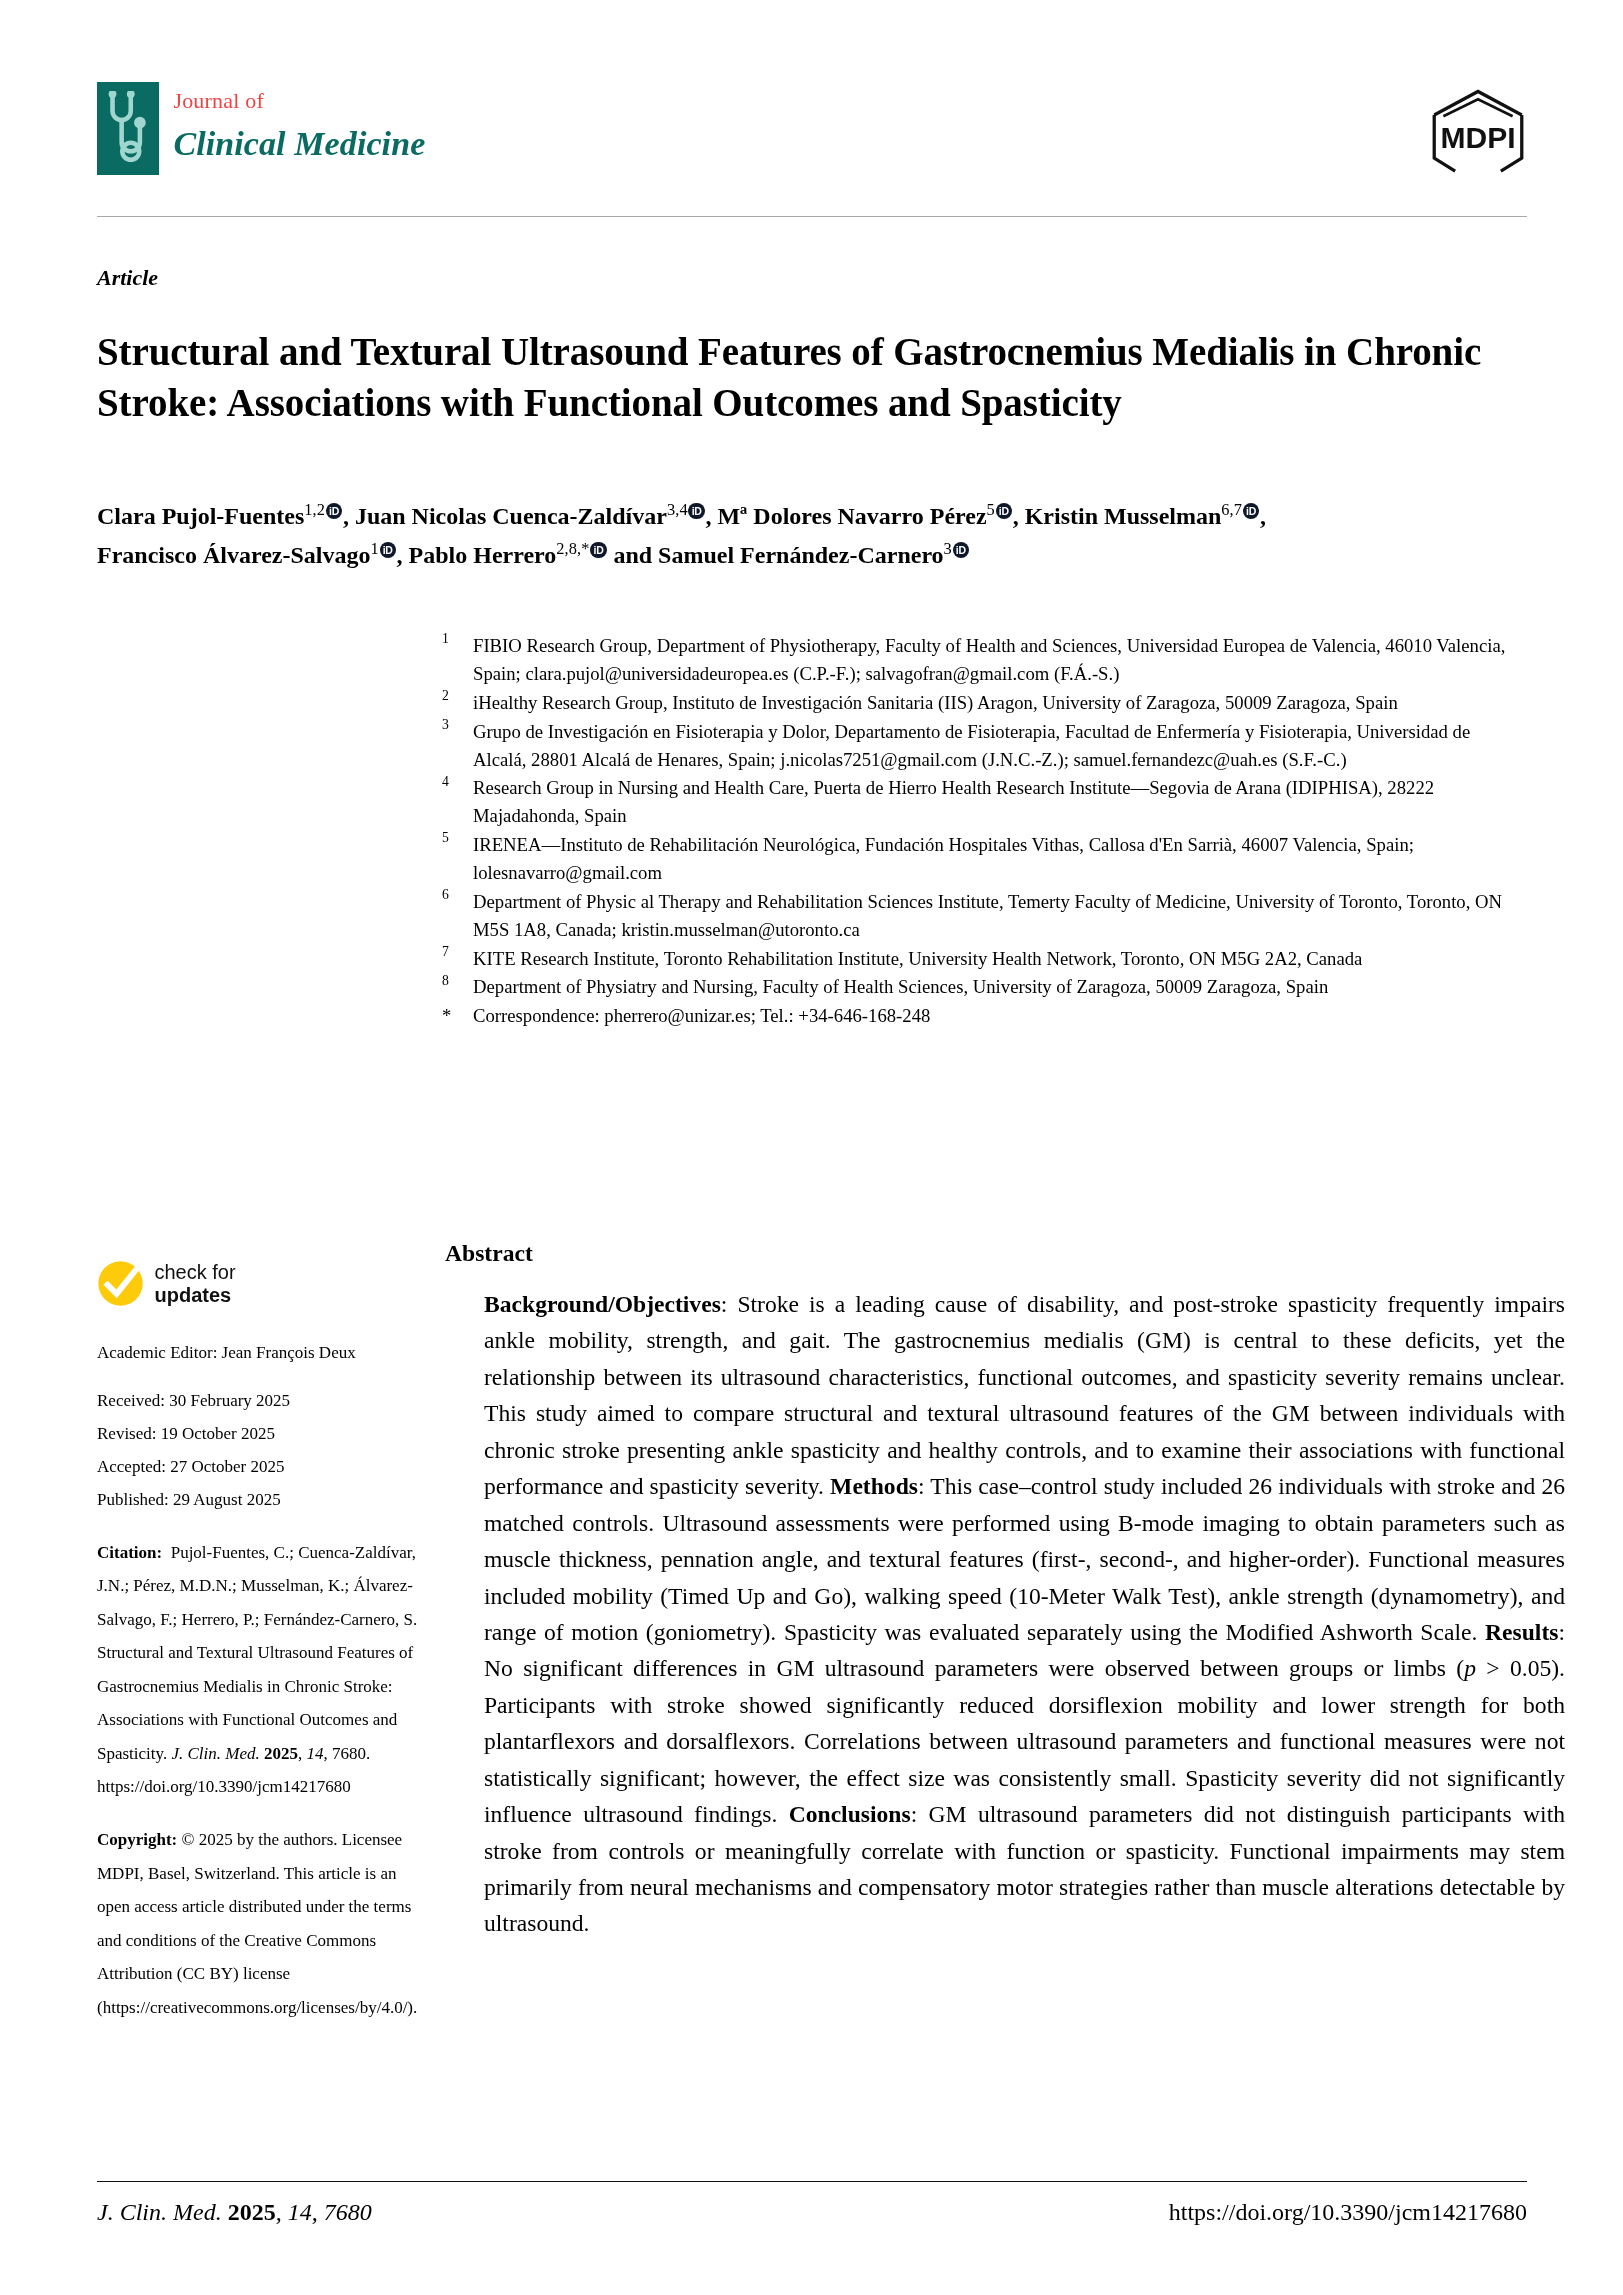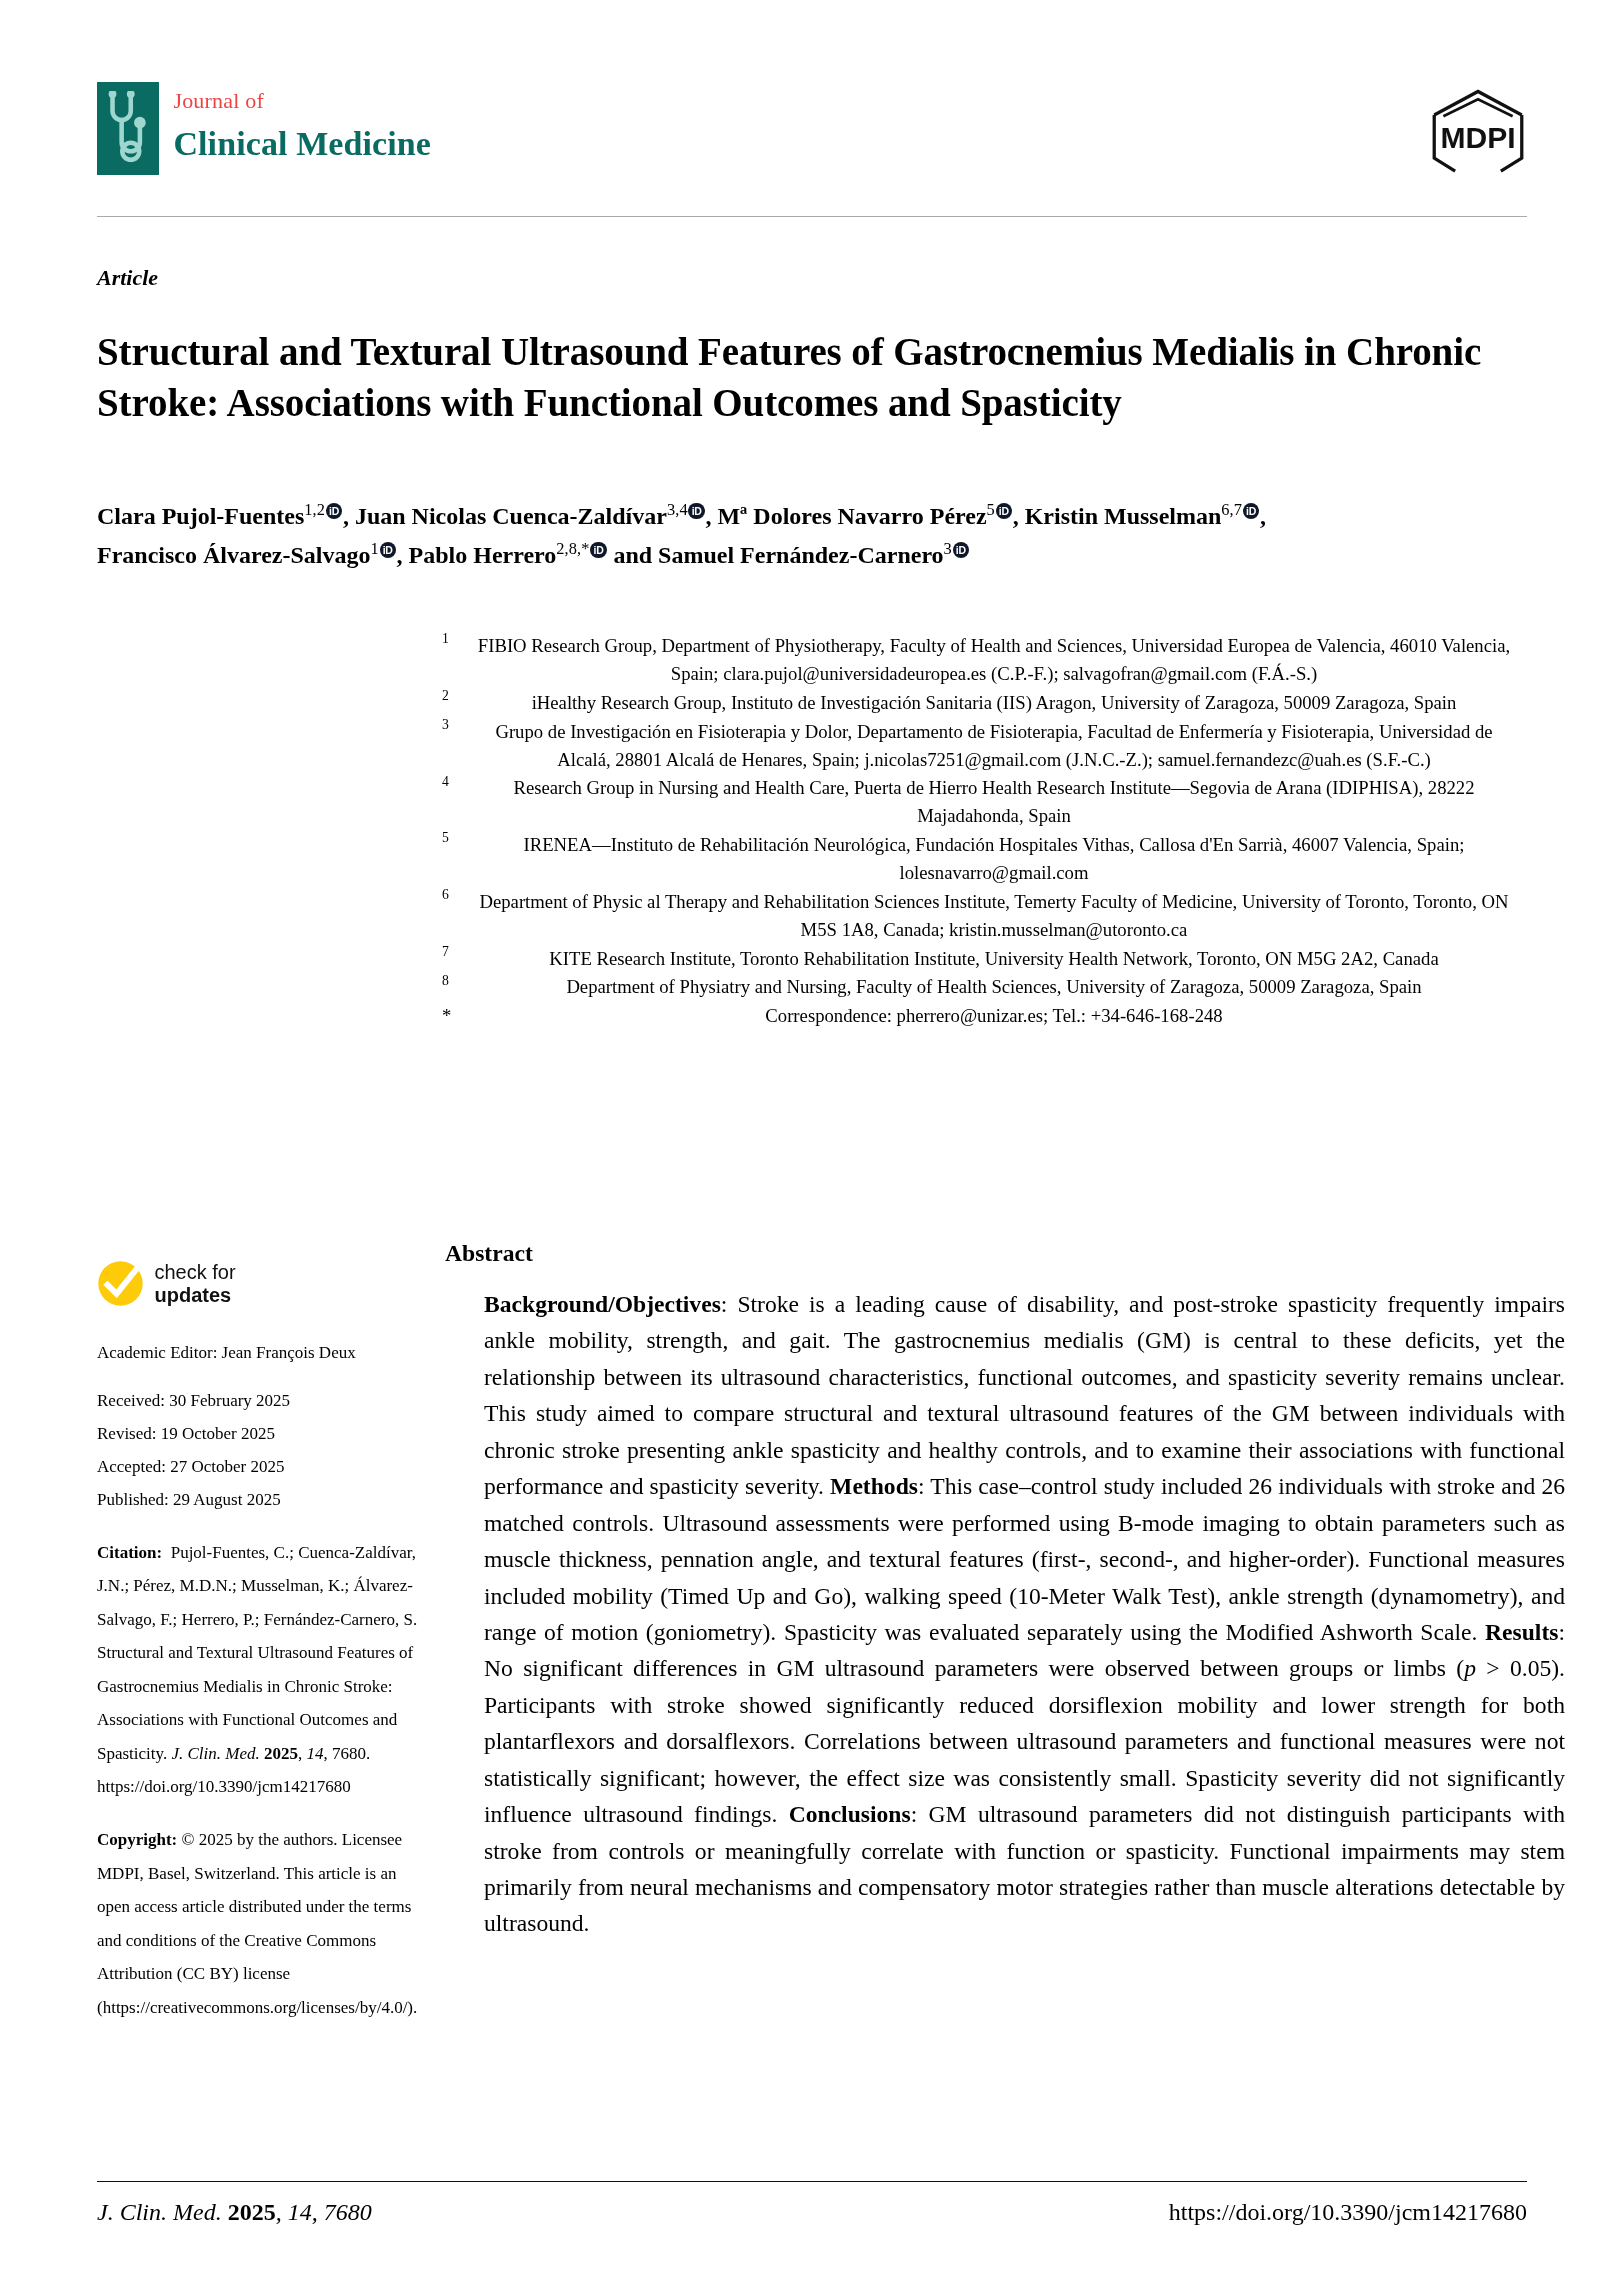"Clinical Medicine" .logo-clinmed { font-style: none -> italic }
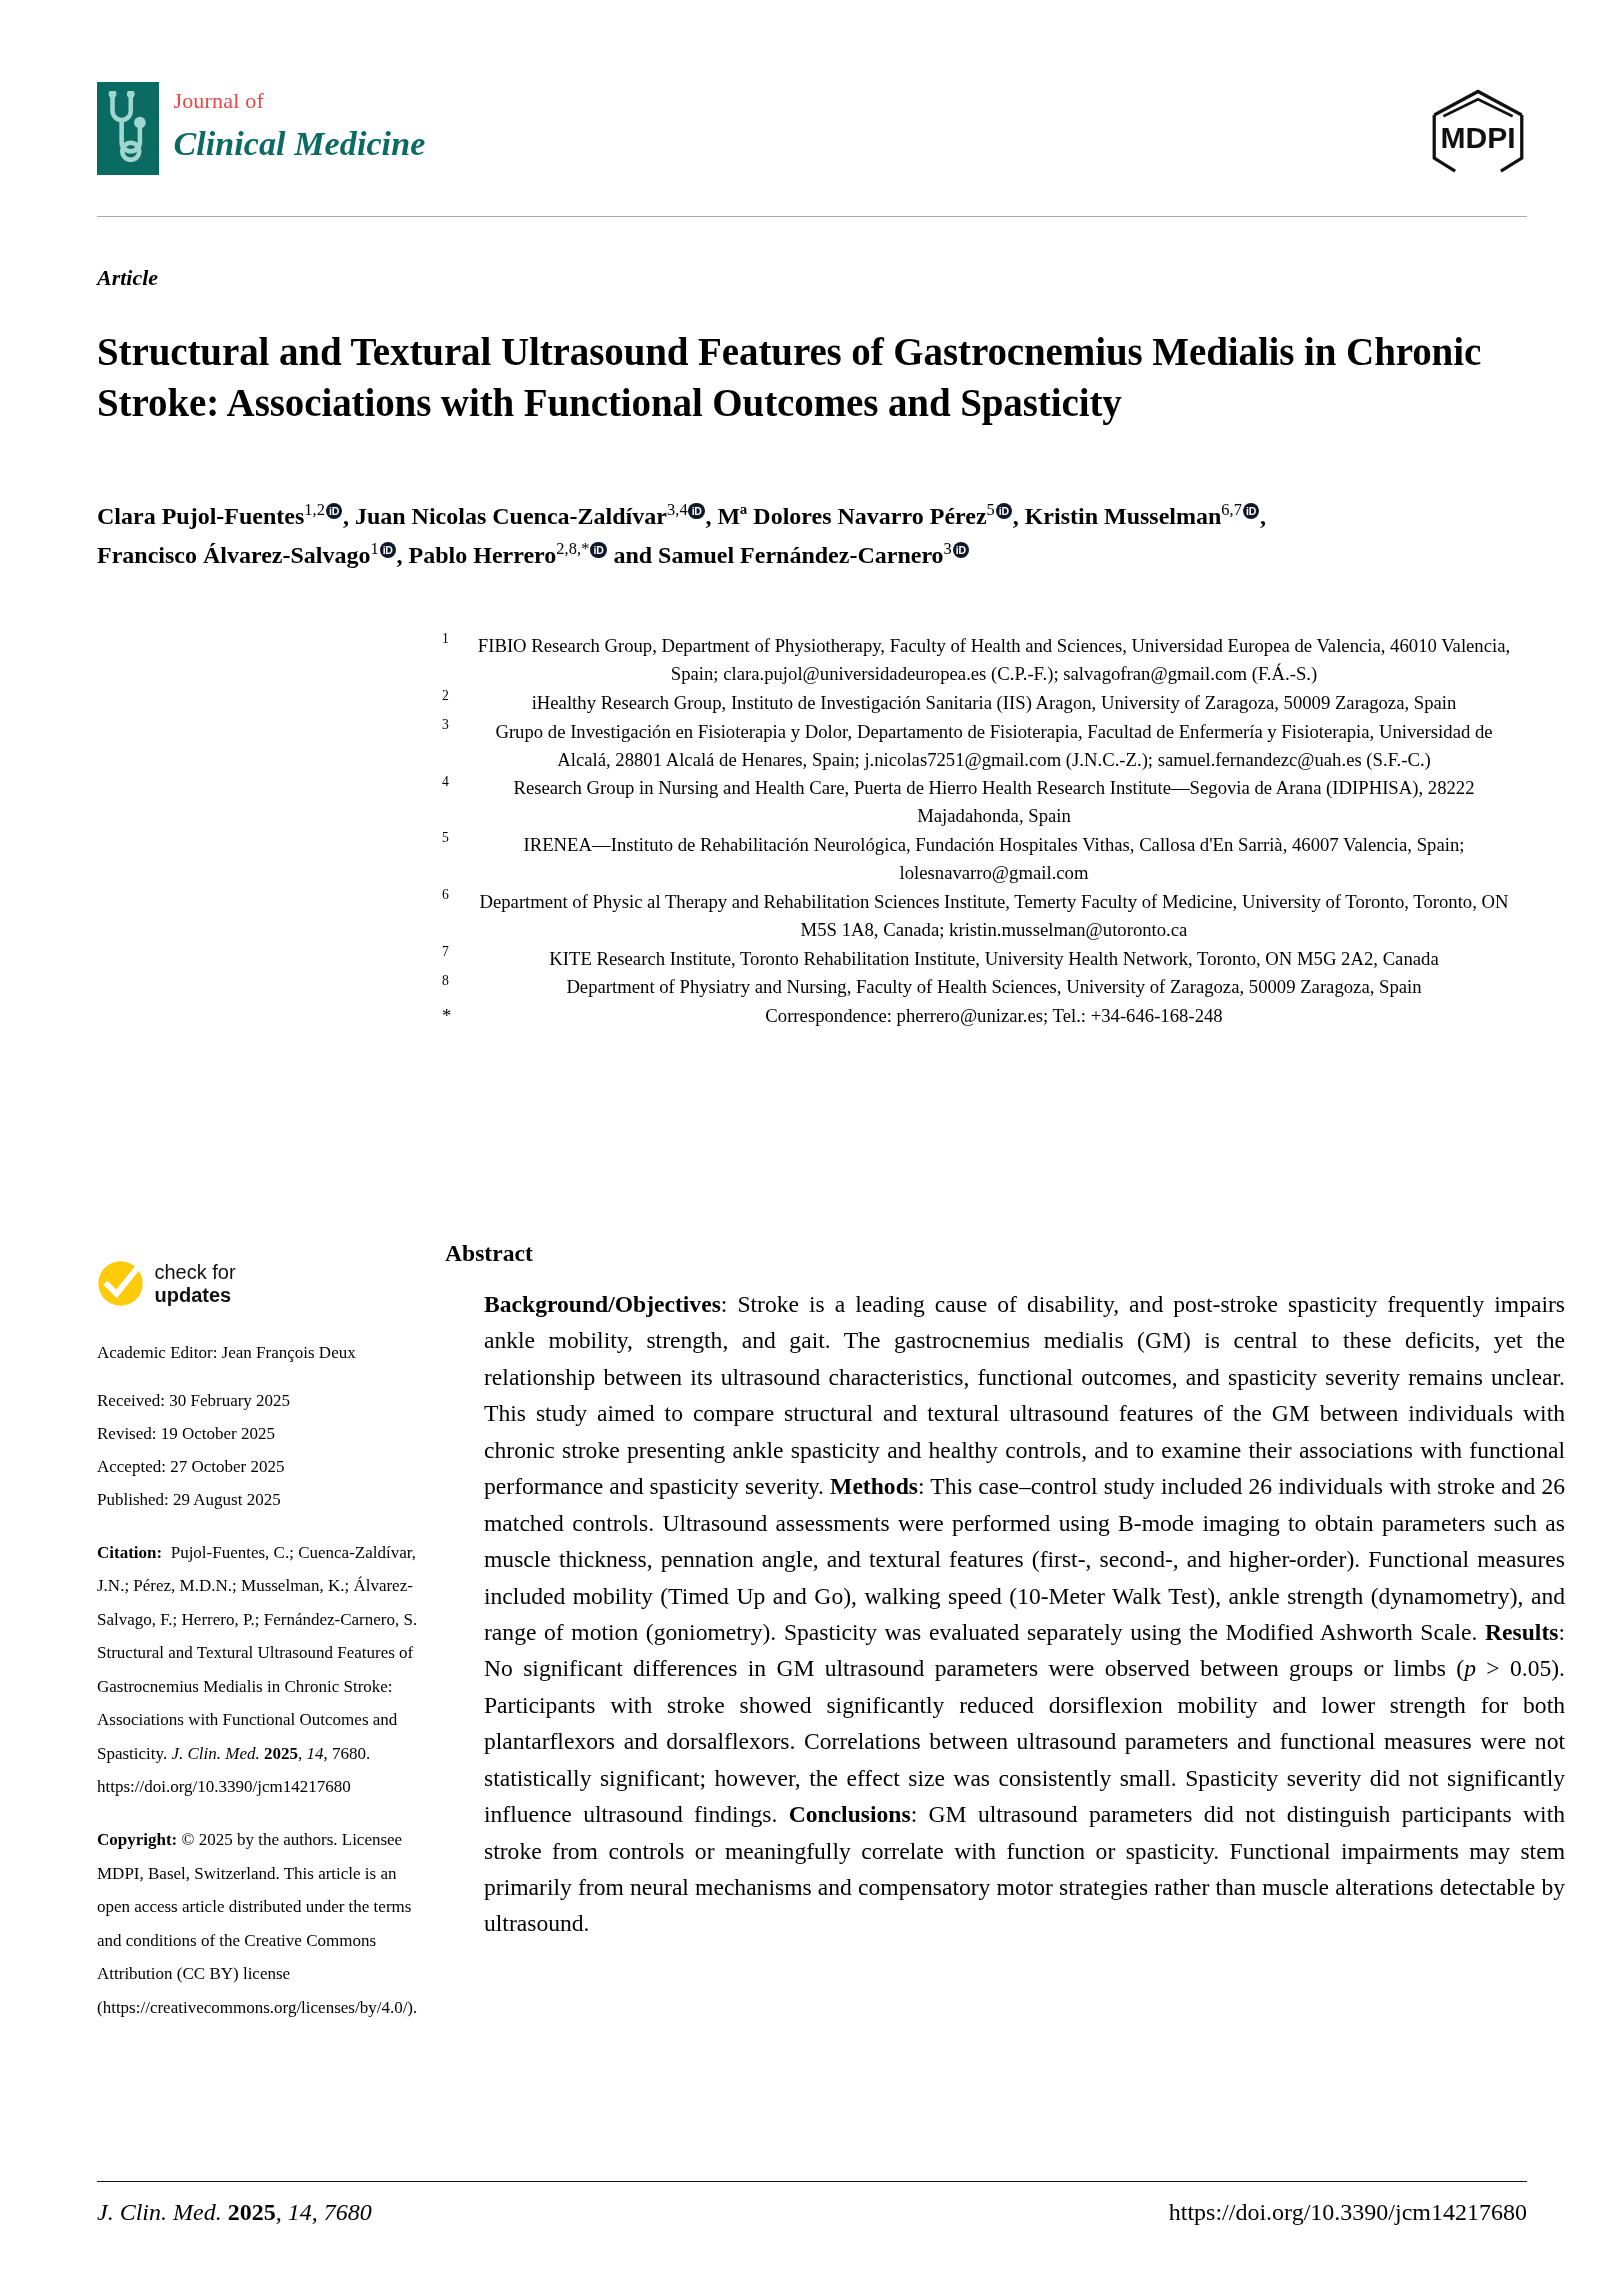"FIBIO Research Group, Department of" .aff-text { text-align: center -> none }
